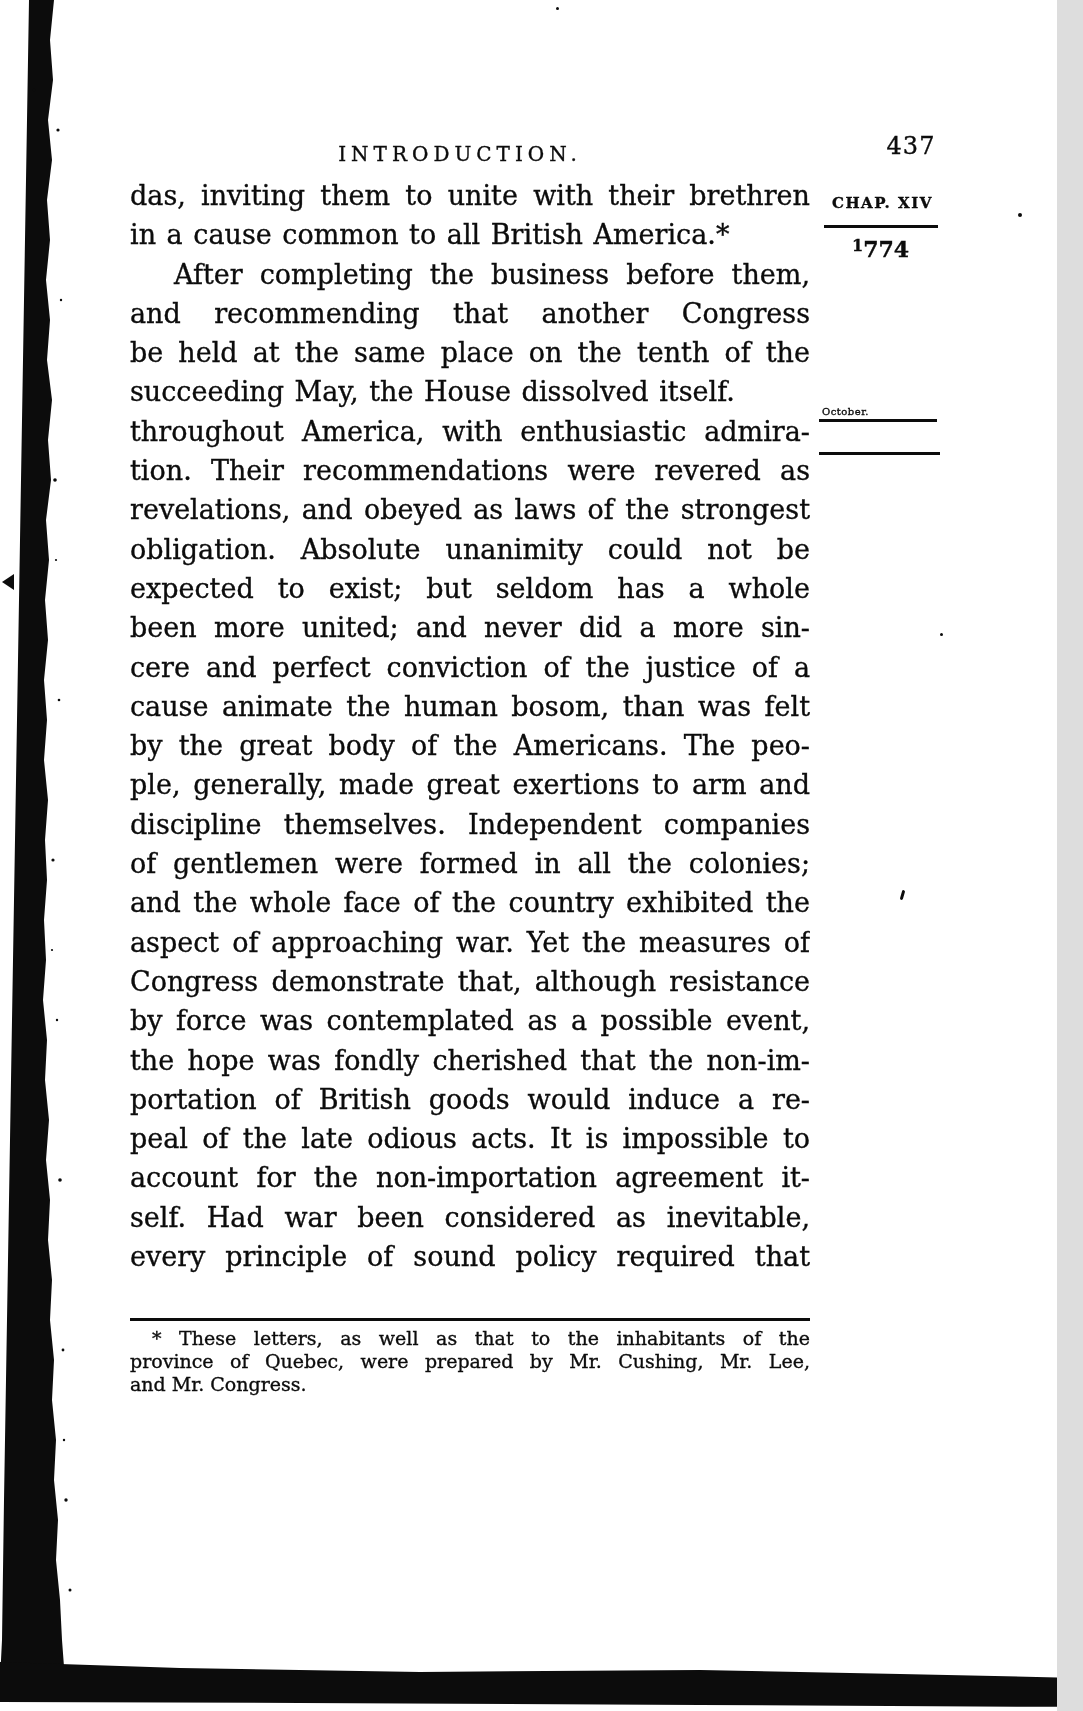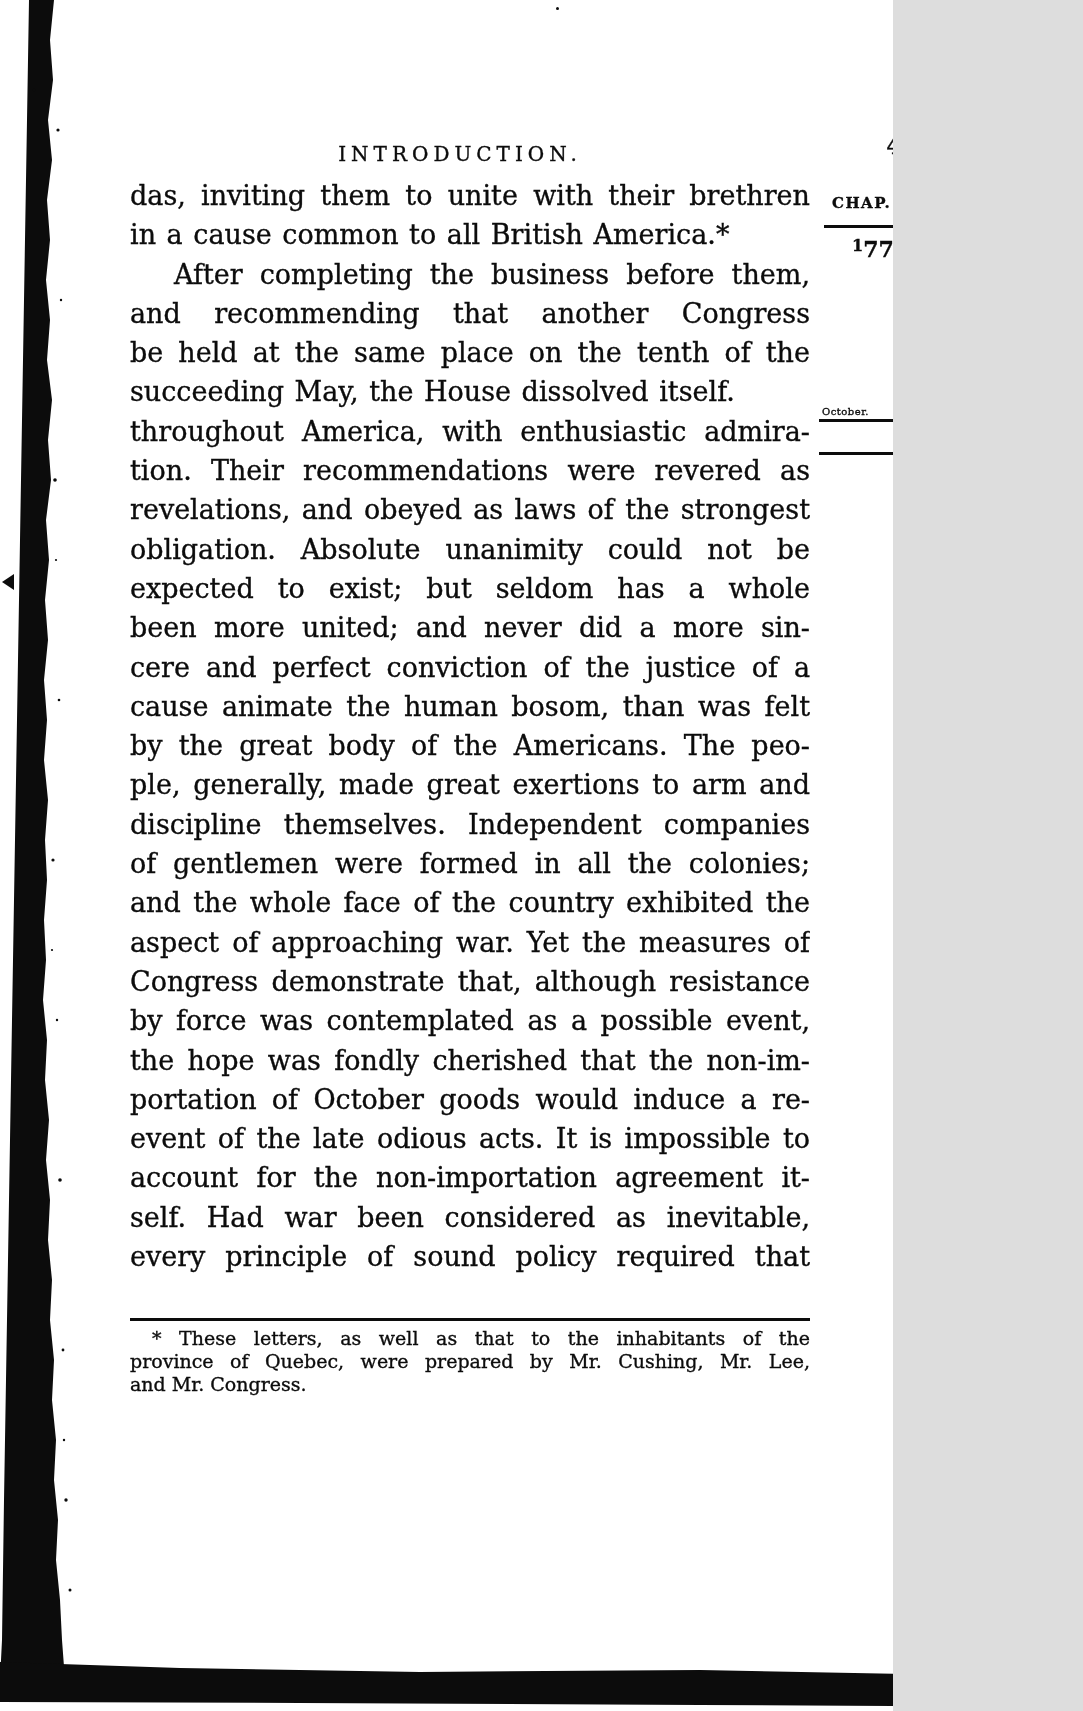"INTRODUCTION." .page { width: 893px -> 1057px }
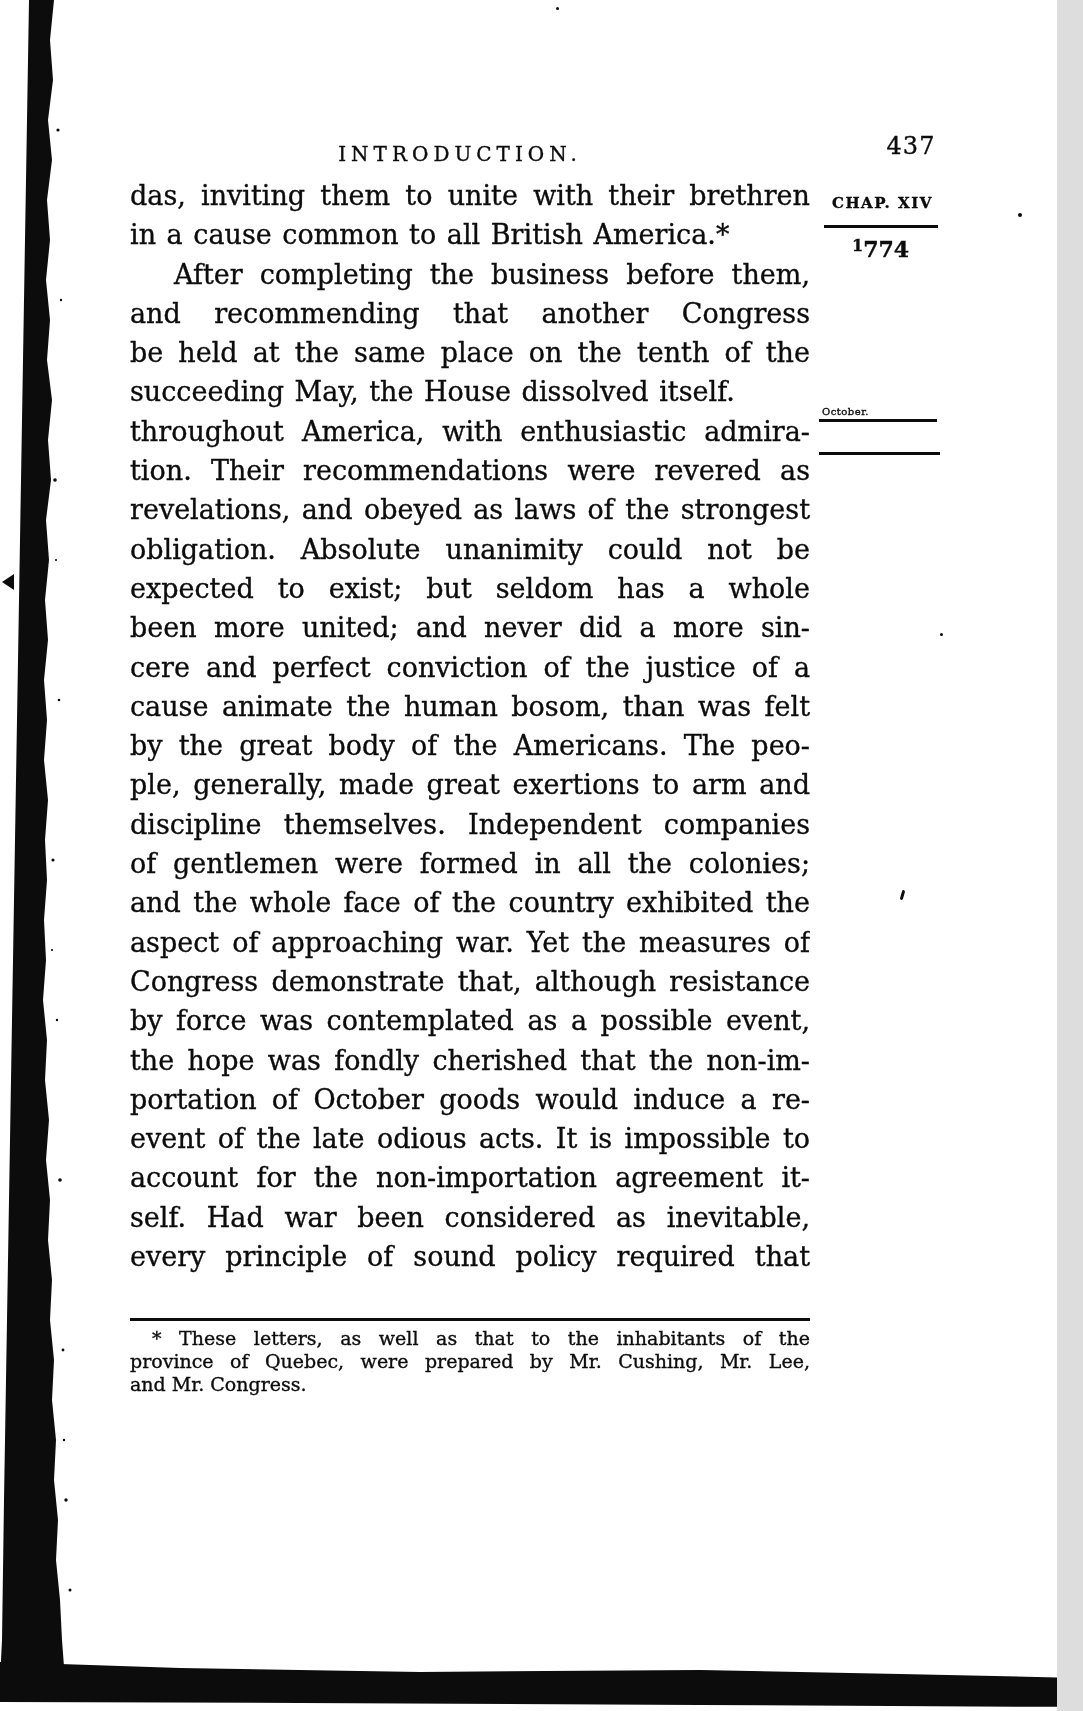"portation of October goods would" div.bl { text: October -> British }
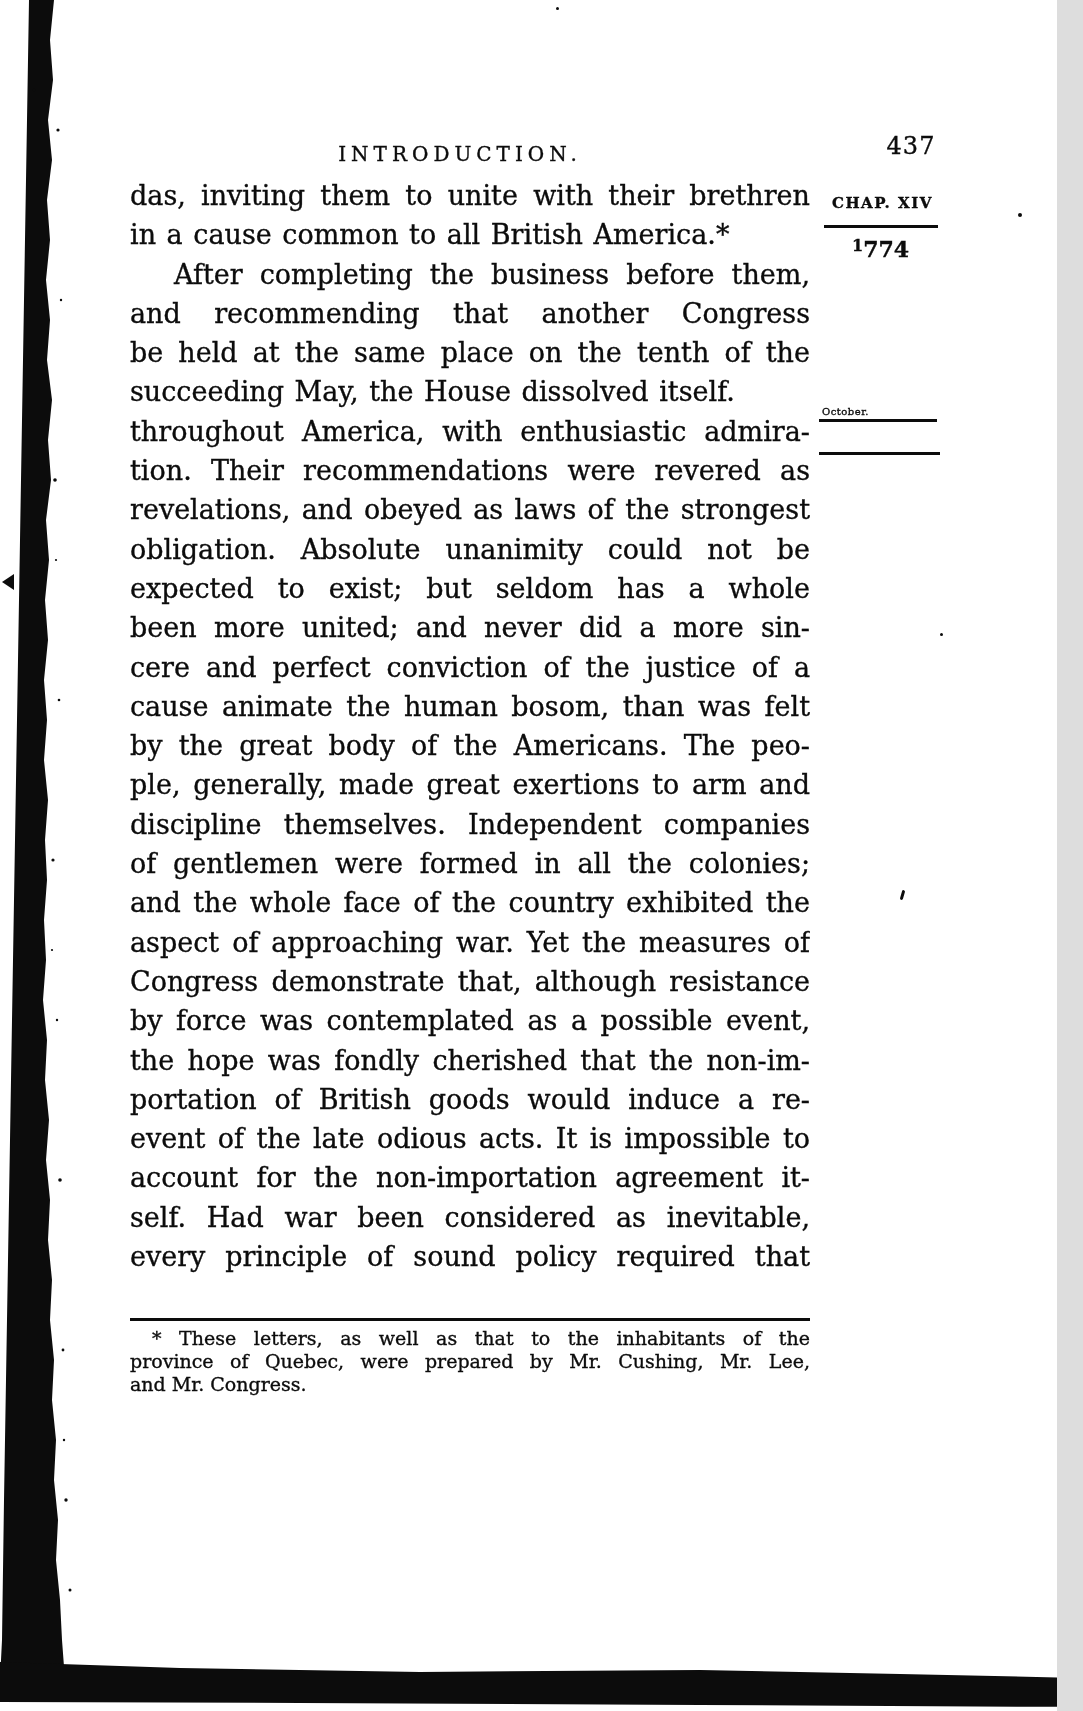"event of the late odious" div.bl { text: event -> peal }
